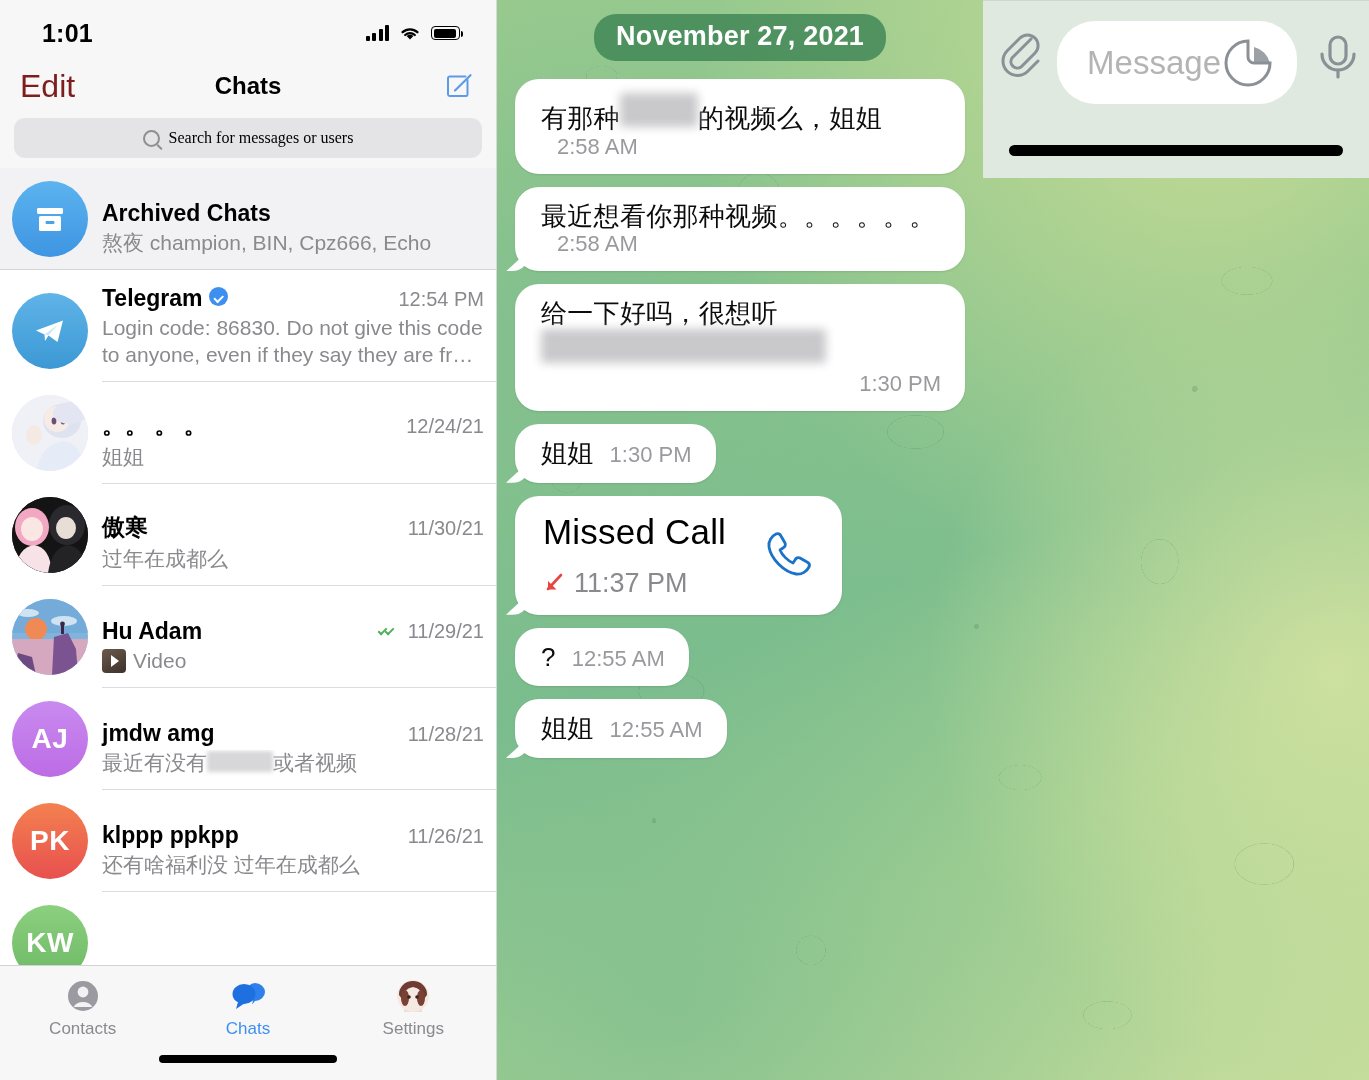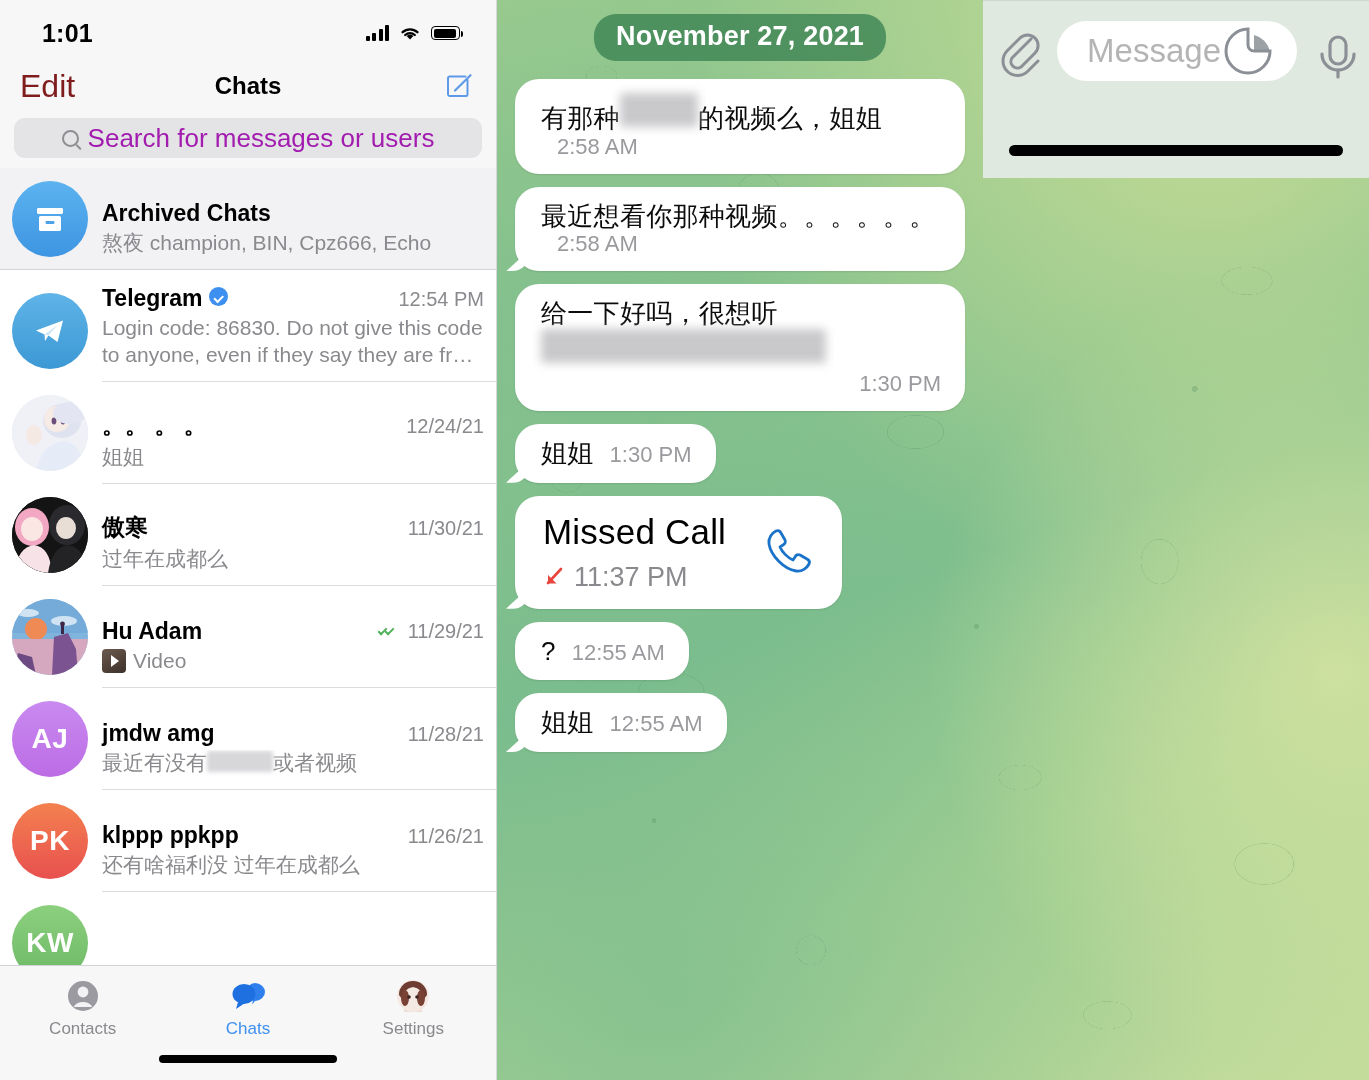"Message" .msg-field { height: 60px -> 83px }
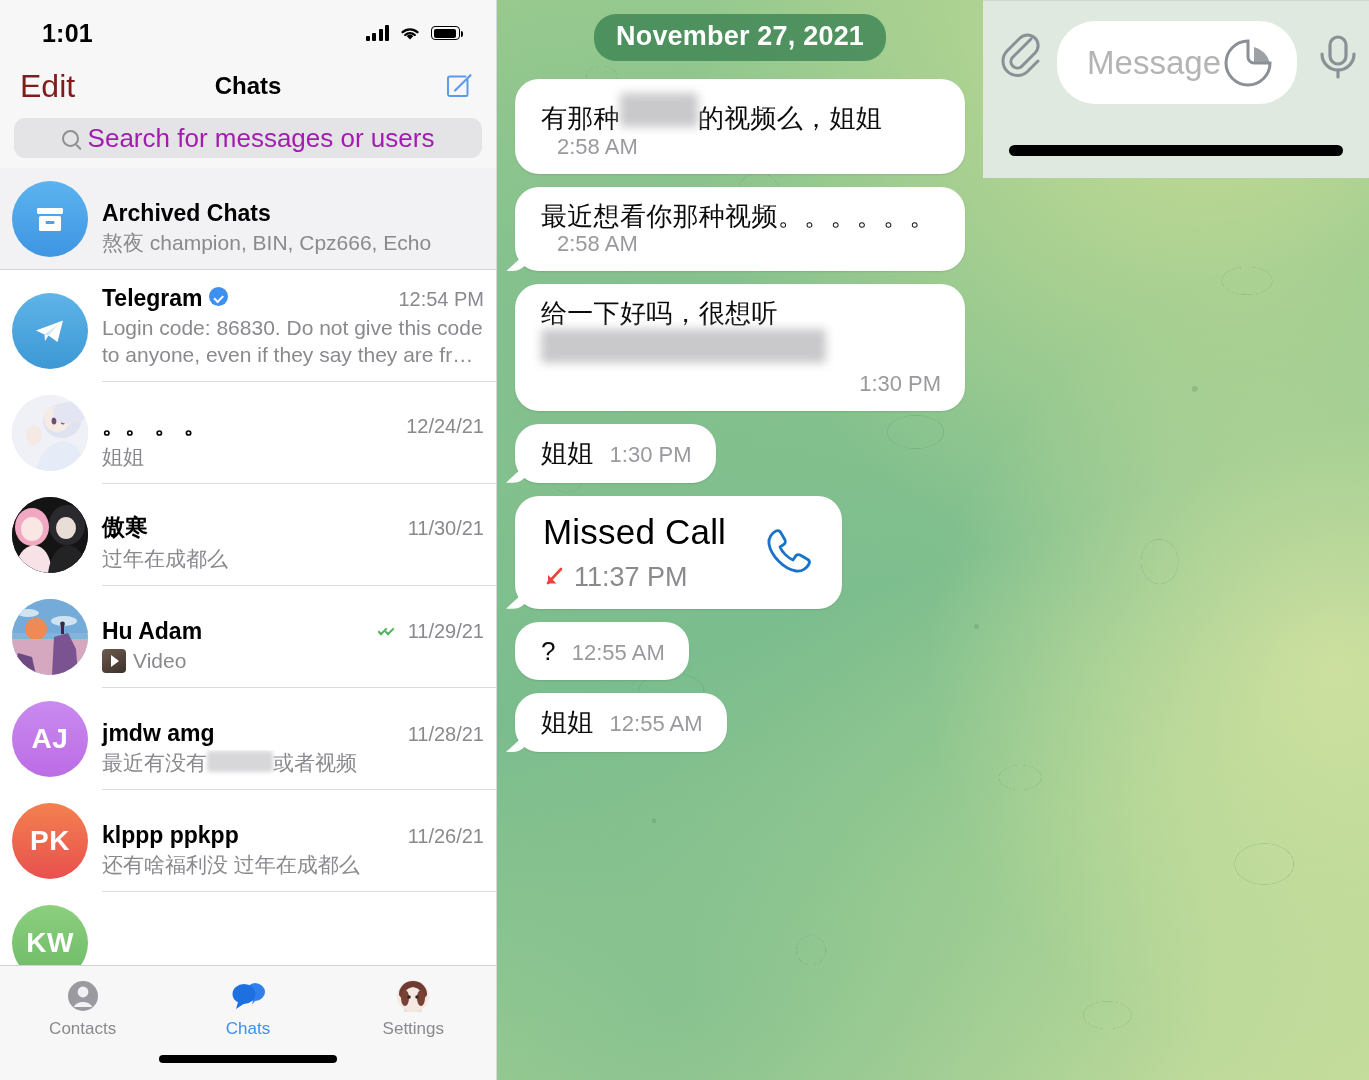"Search for messages or users" .search-ph { color: #a21caf -> #000000; font-family: none -> Liberation Serif, serif; font-size: 26px -> 16px }
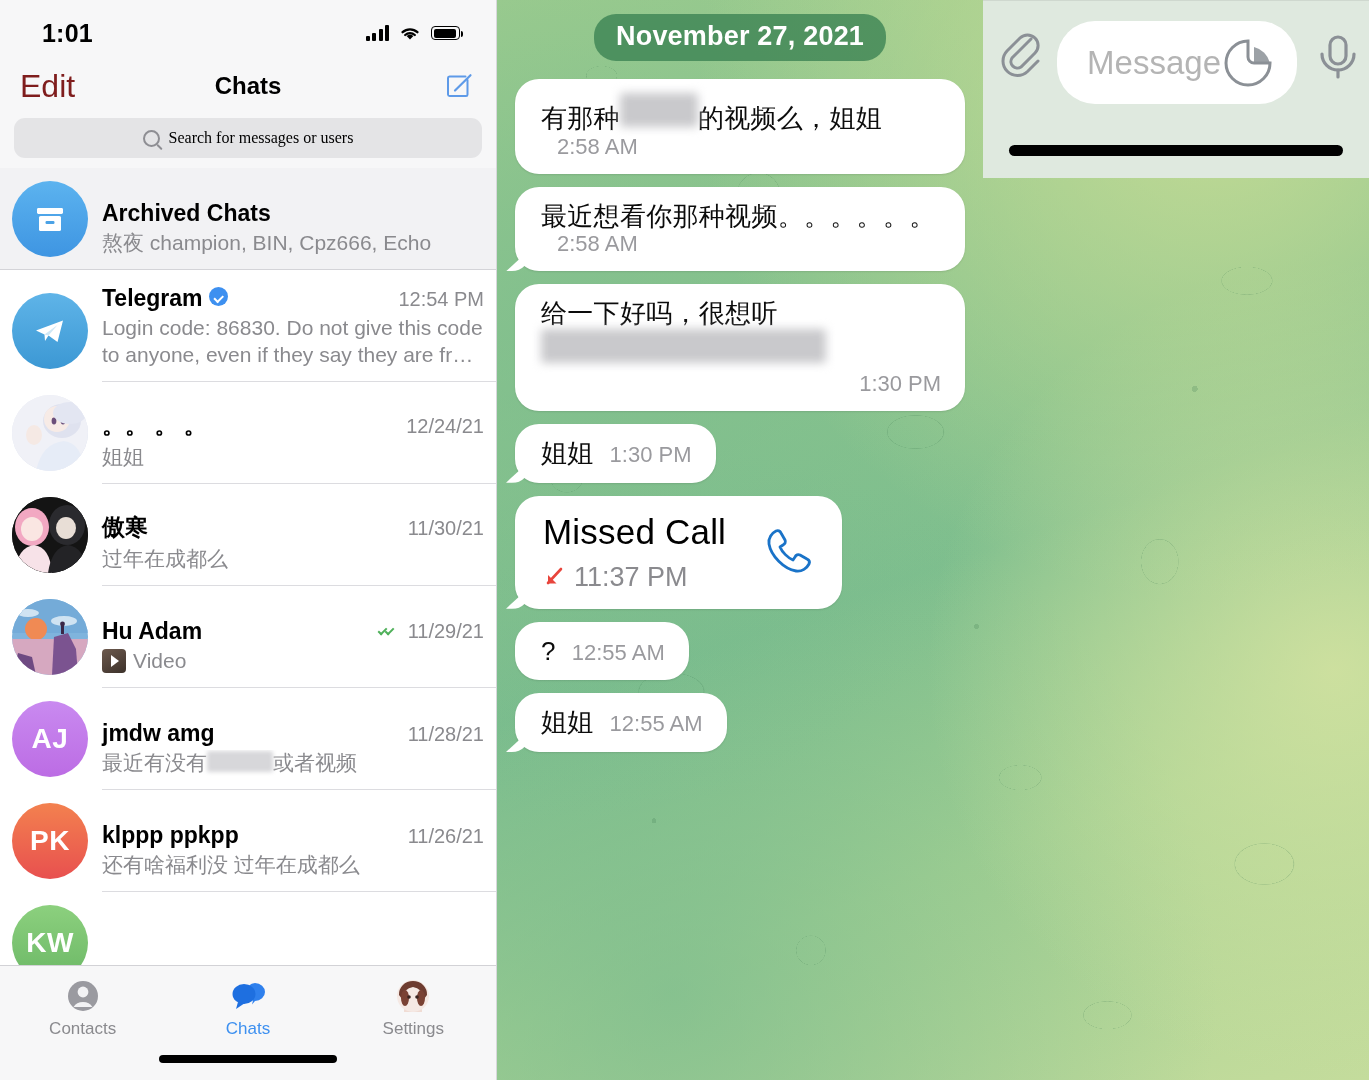"Missed Call" .call-left { gap: 10px -> 16px }
